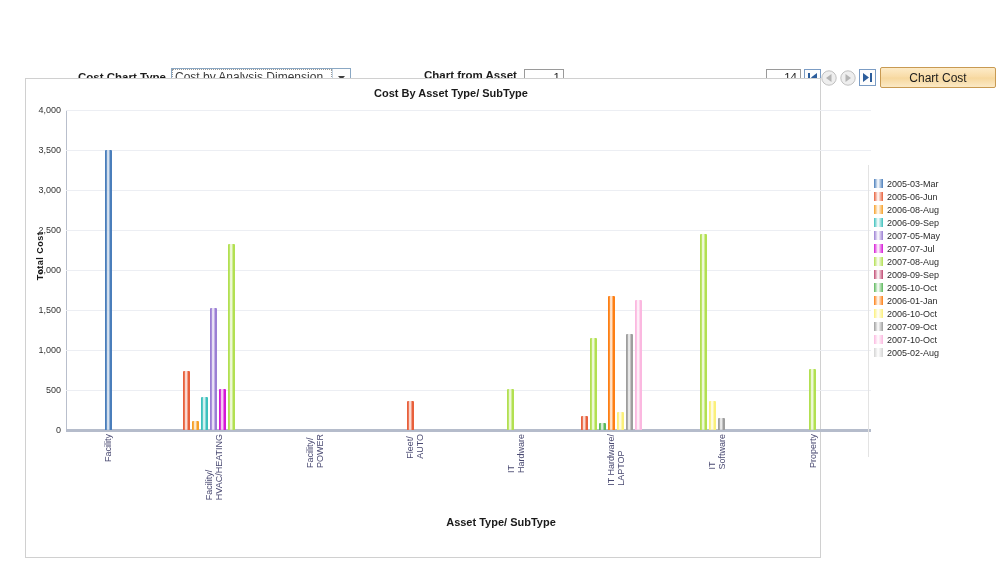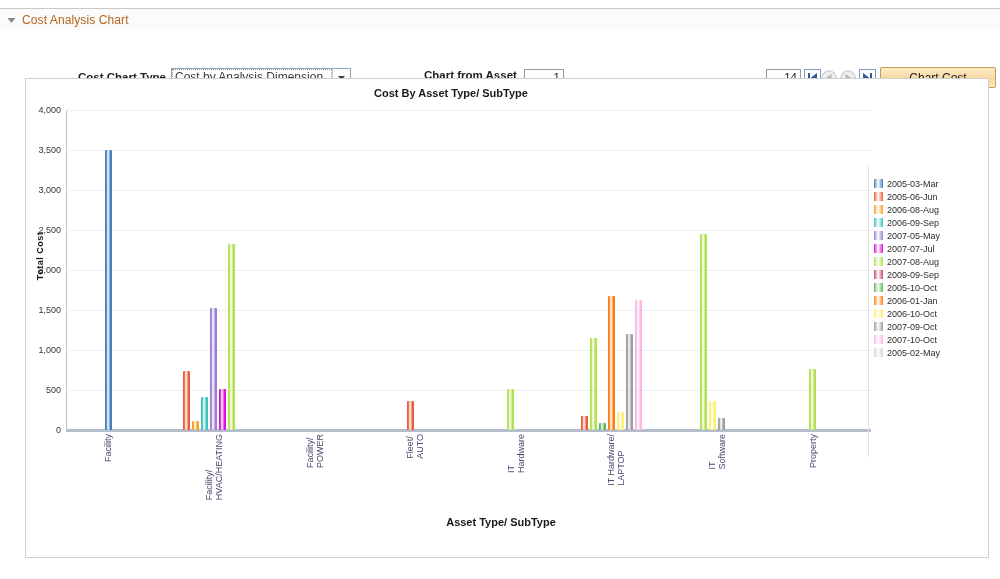"Cost Analysis Chart" div.group-header { html: <div> <div> <svg> <polygon></polygon> </svg> </div> <div>Cost Analysis Chart</div> </div> -> none }
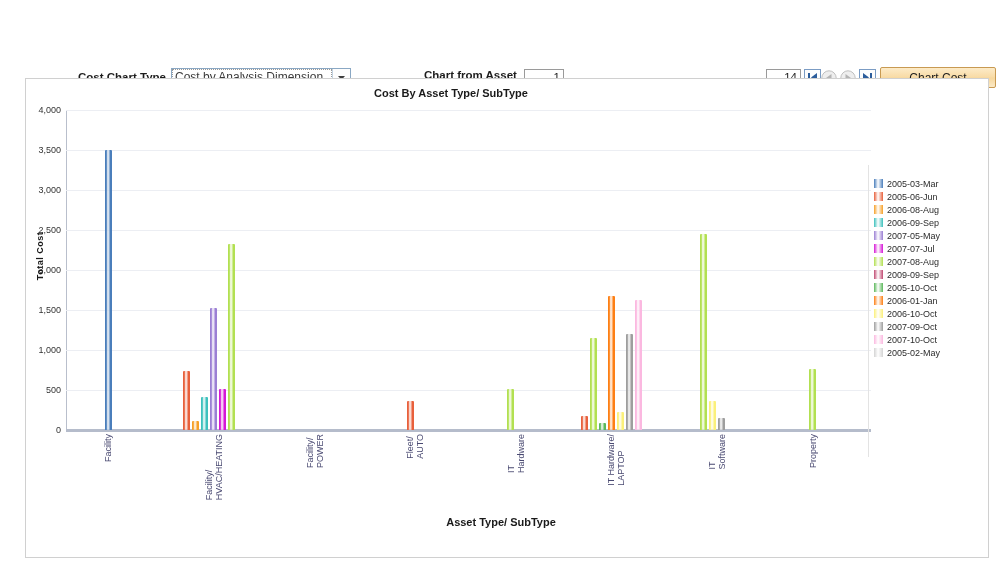"Cost By Asset Type/ SubType" .chart-panel { width: 964px -> 796px }
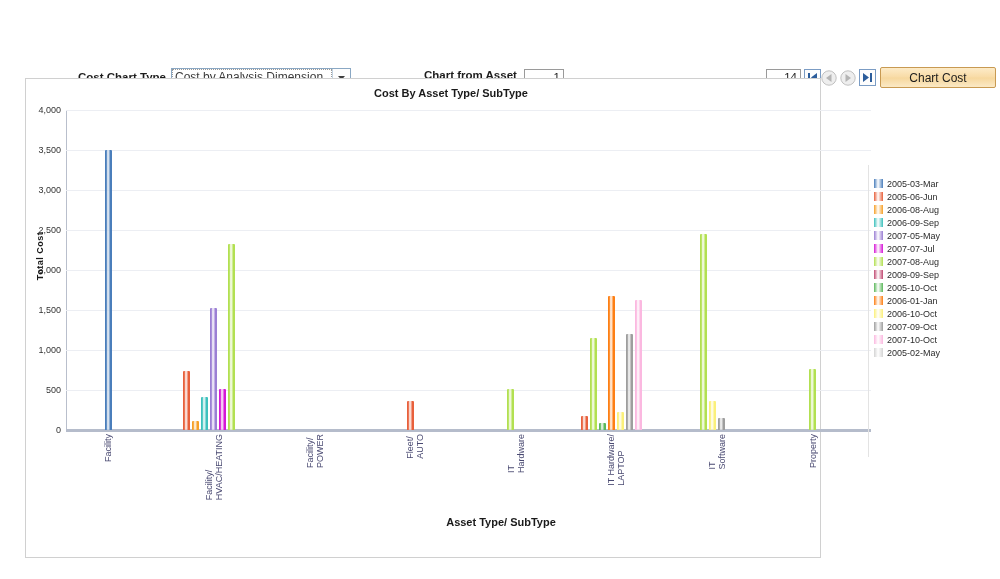"2005-02-May" div.legend-tx { text: 2005-02-May -> 2005-02-Aug }
